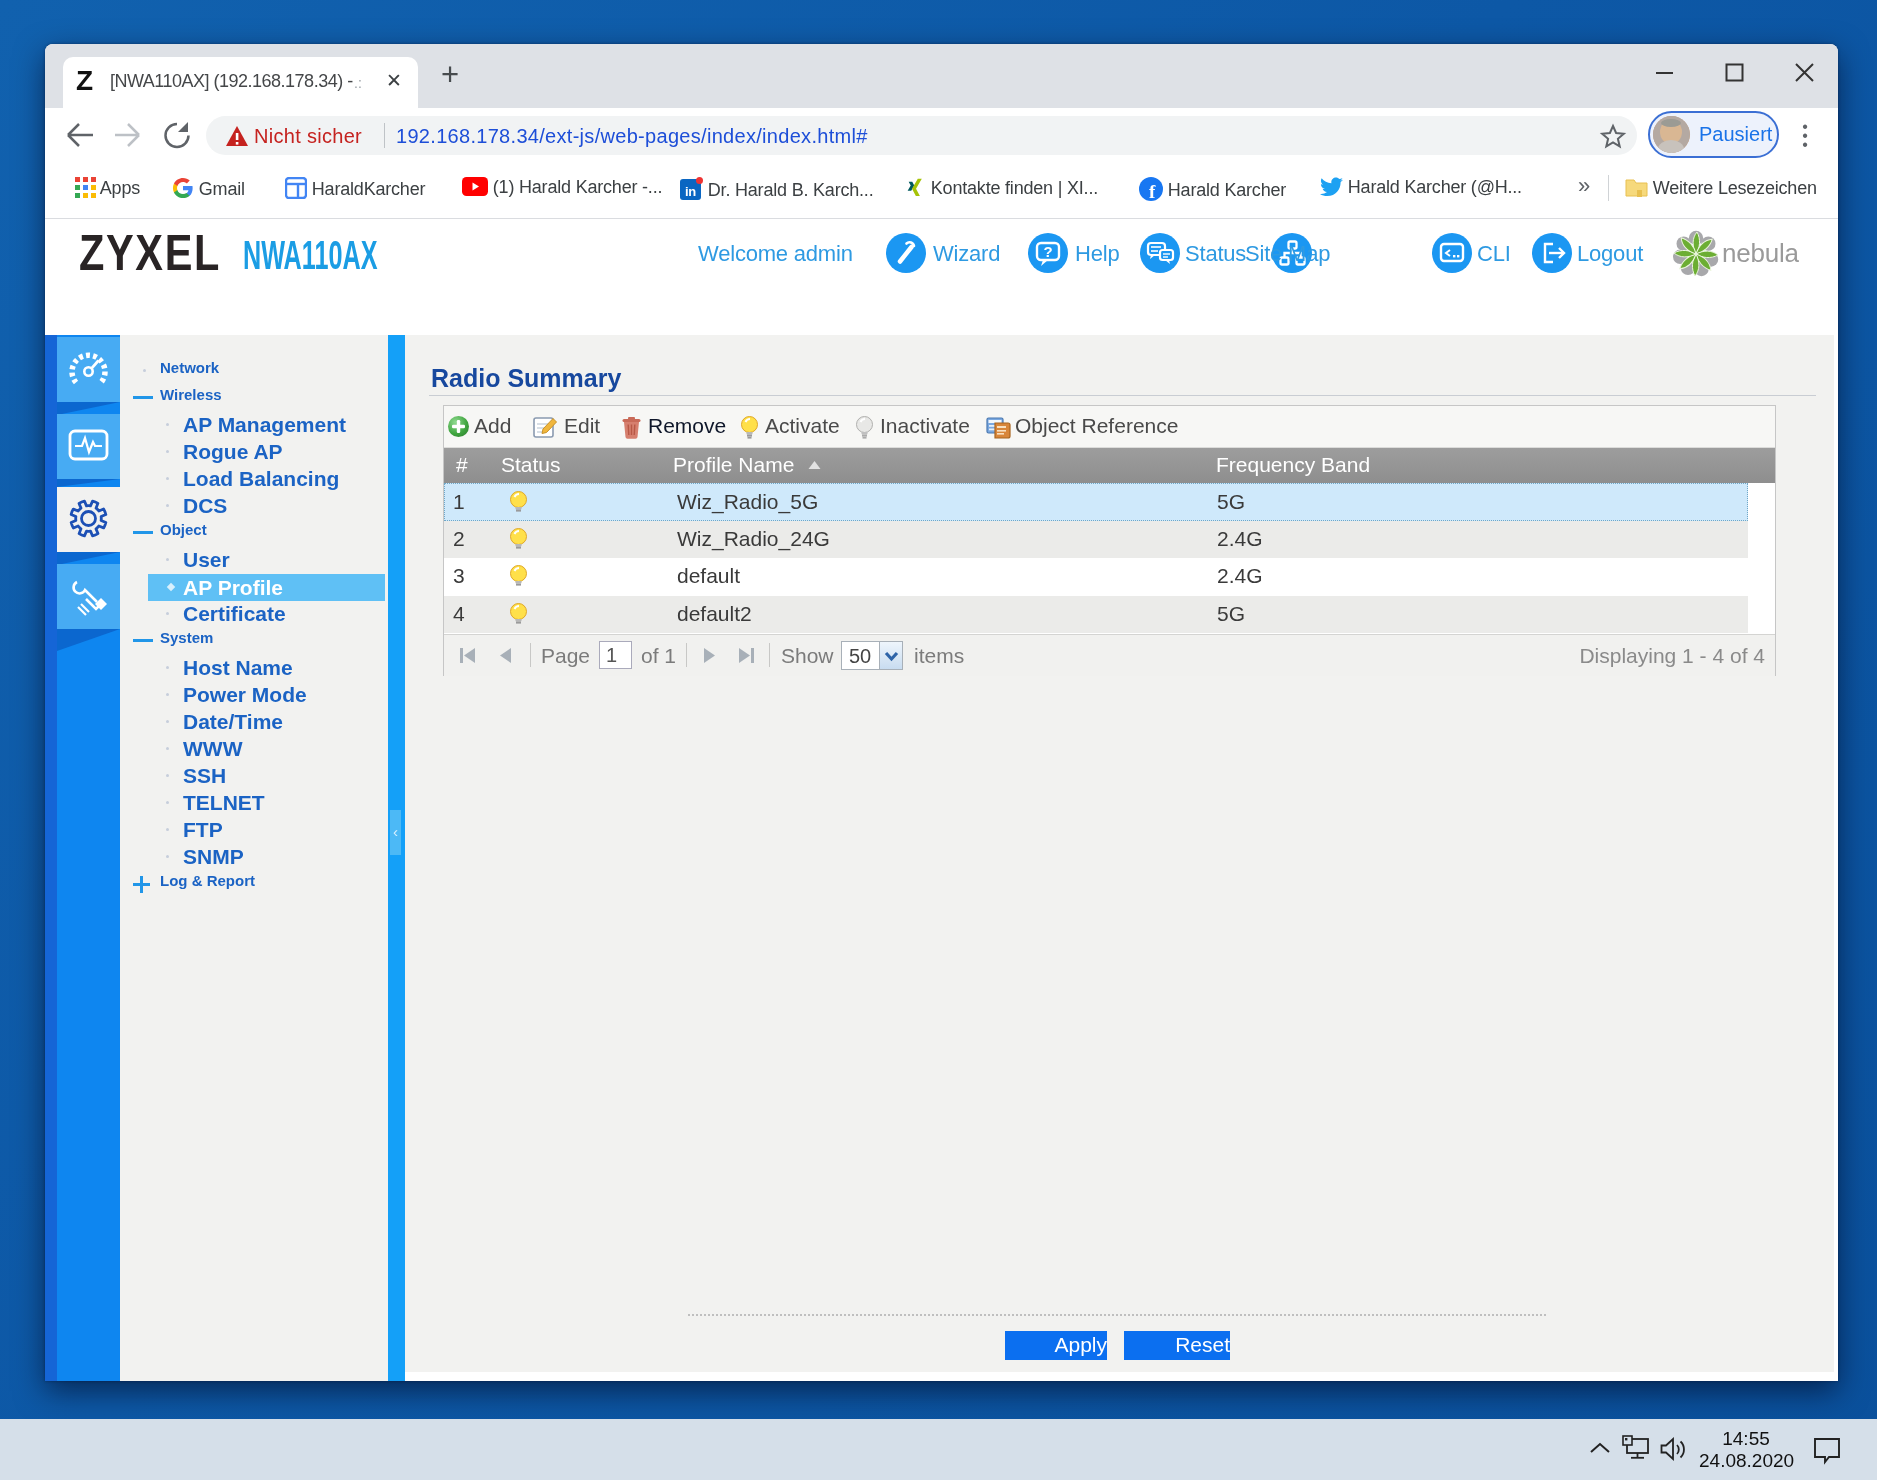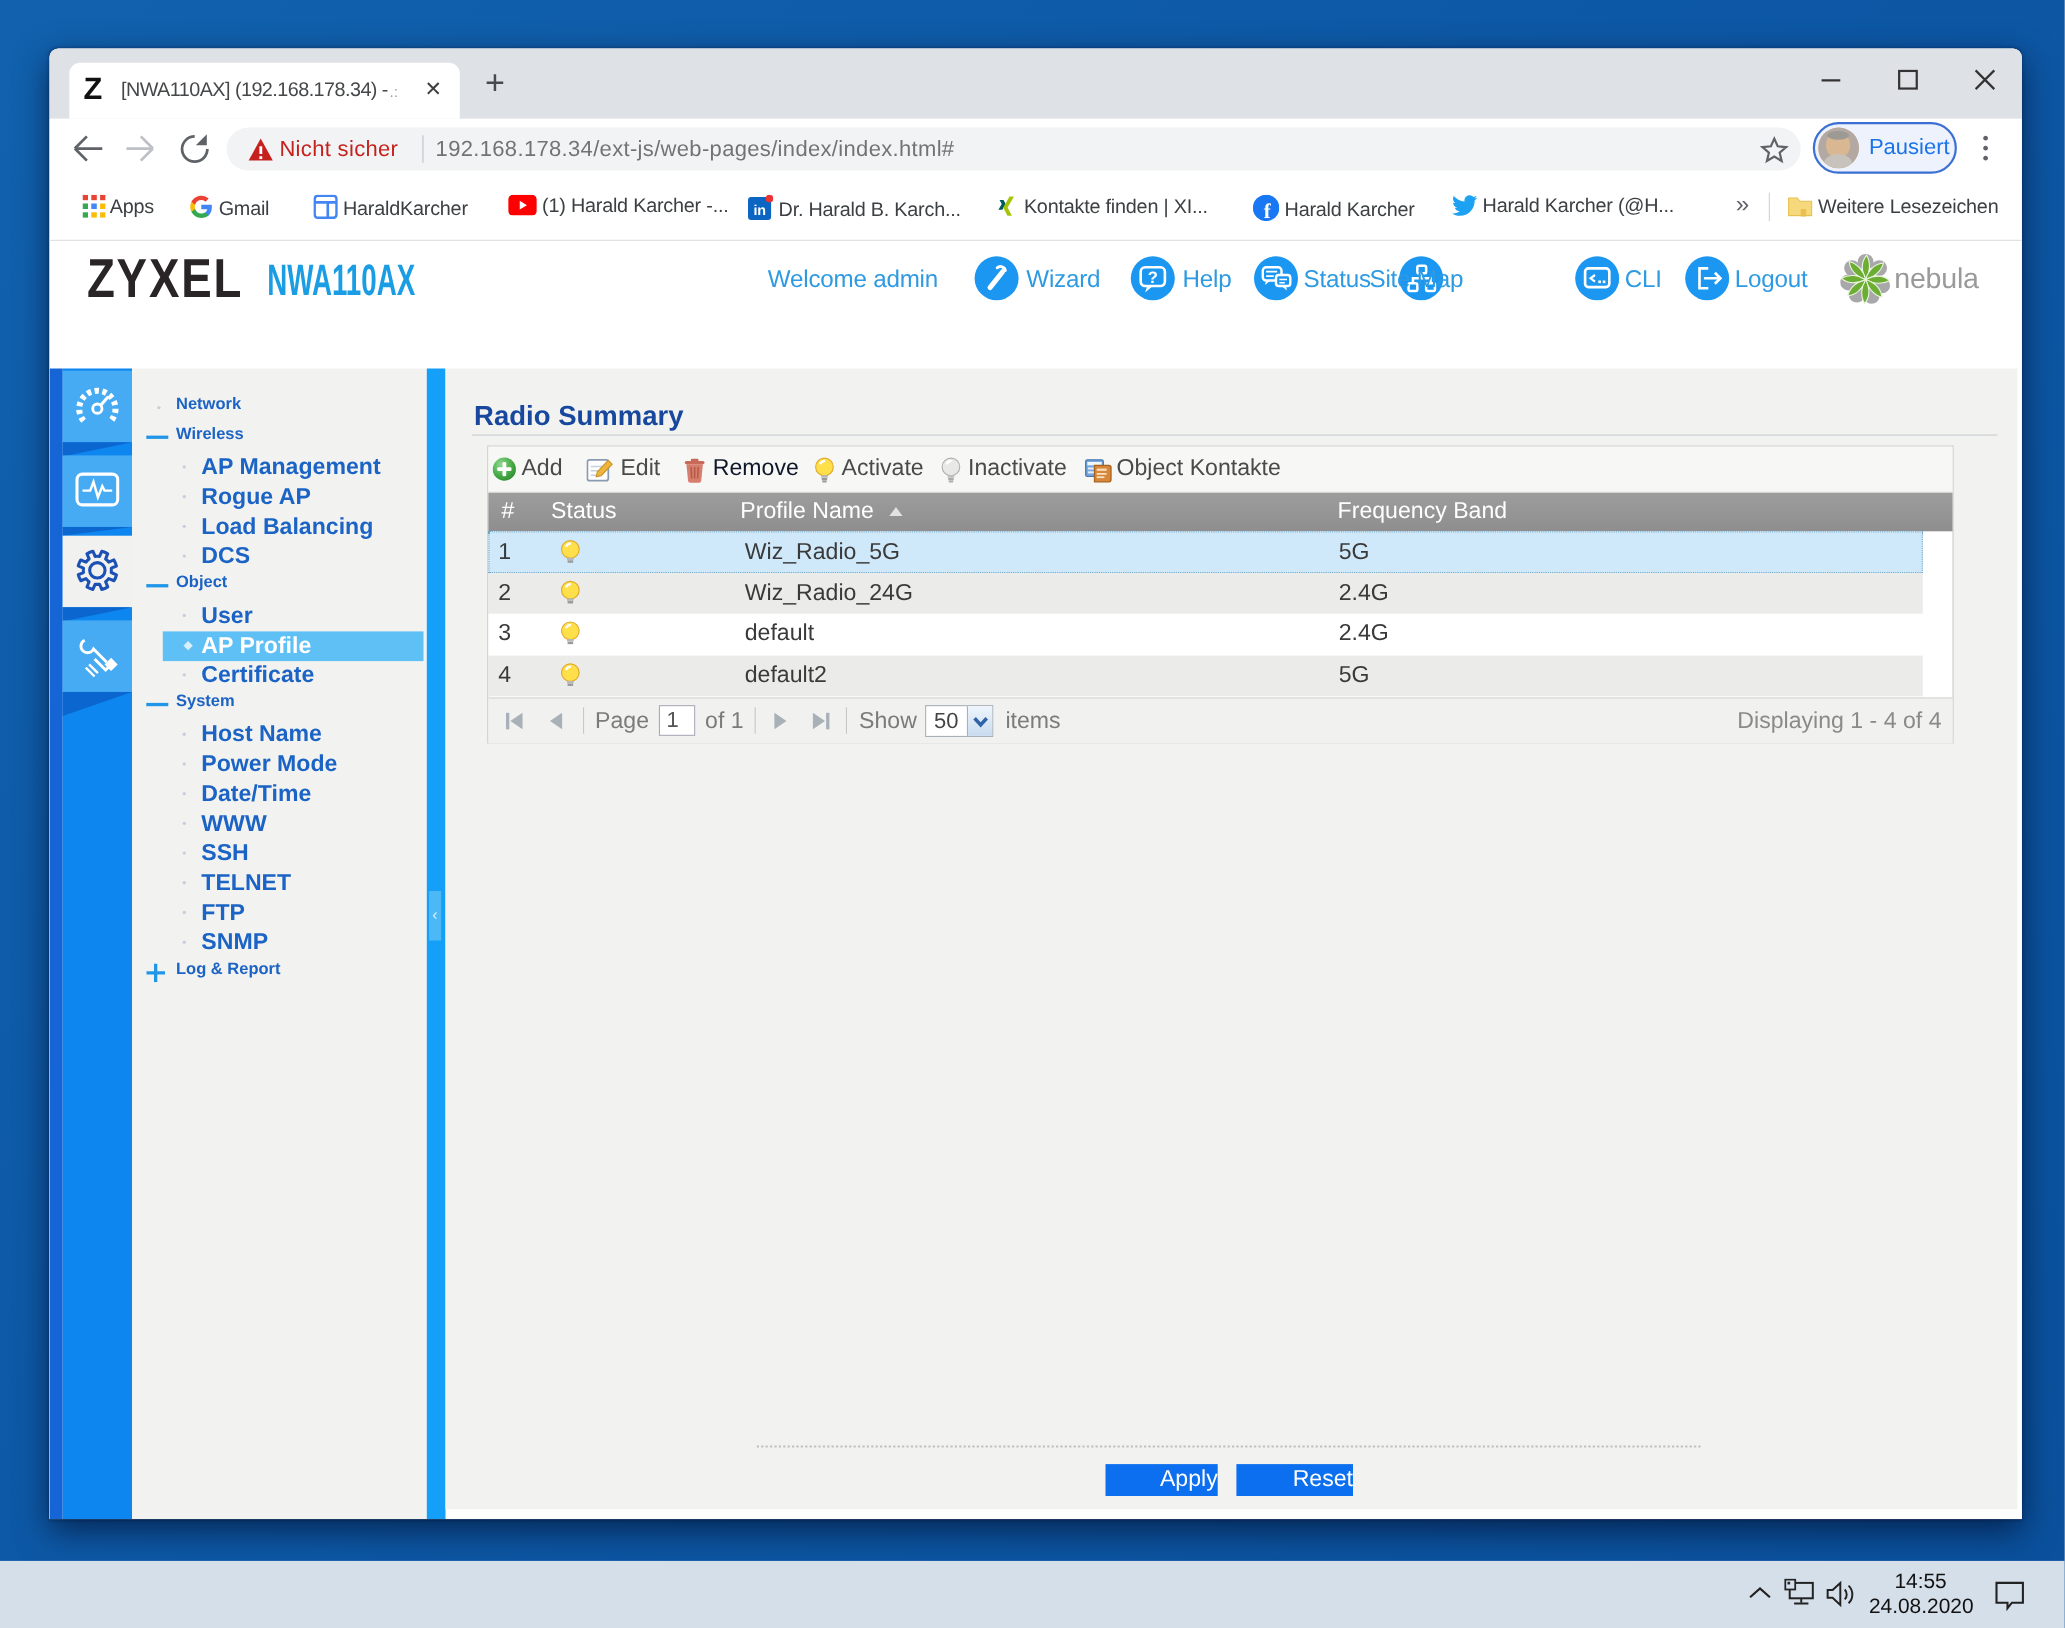"192.168.178.34/ext-js/web-pages/index/in" #addr .url { color: #737373 -> #1d4ed8 }
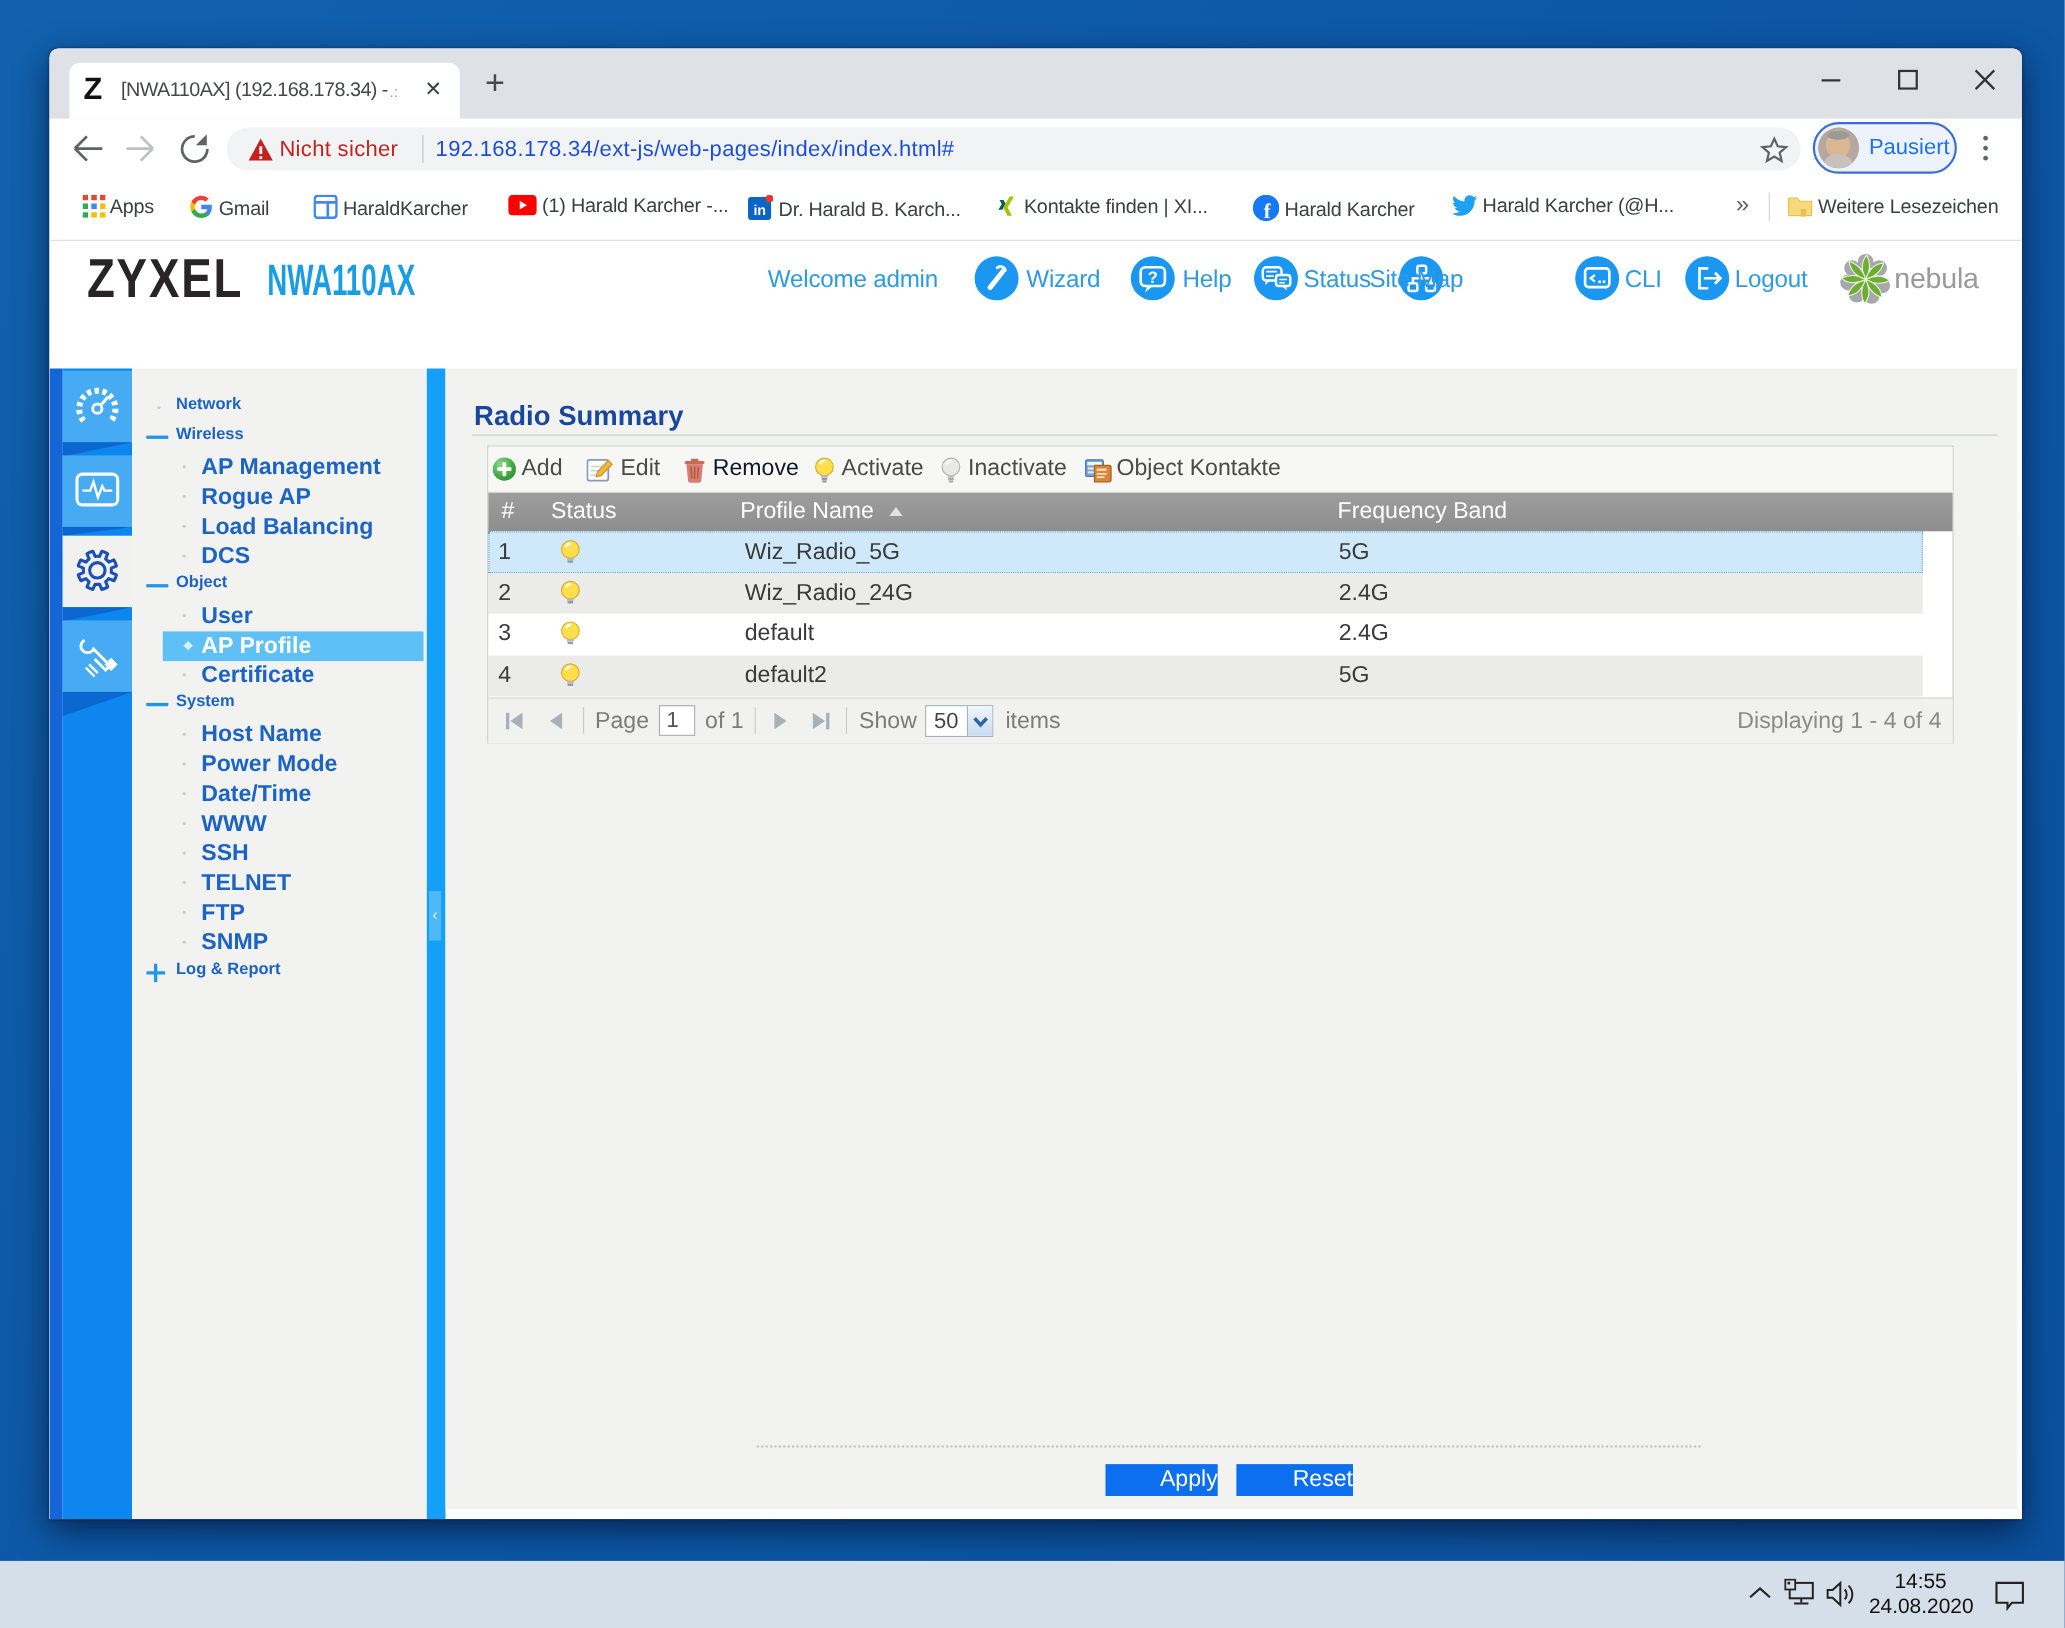"Object Kontakte" span.tbi { text: Kontakte -> Reference }
